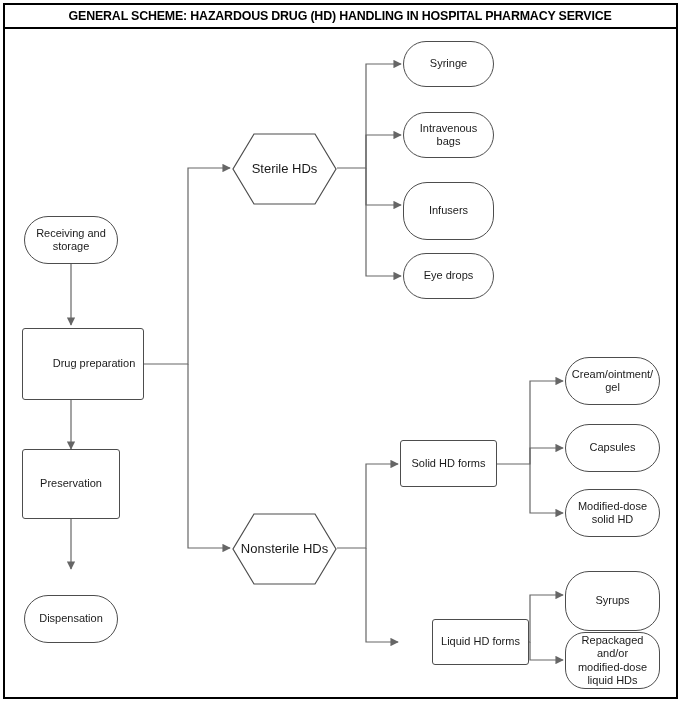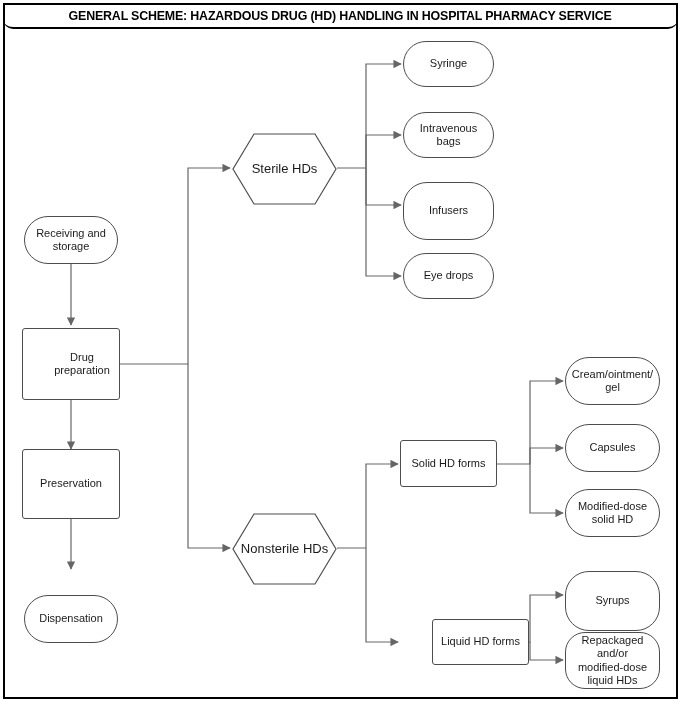"GENERAL SCHEME: HAZARDOUS DRUG (HD)" .title-bar { border-radius: 10px -> none }
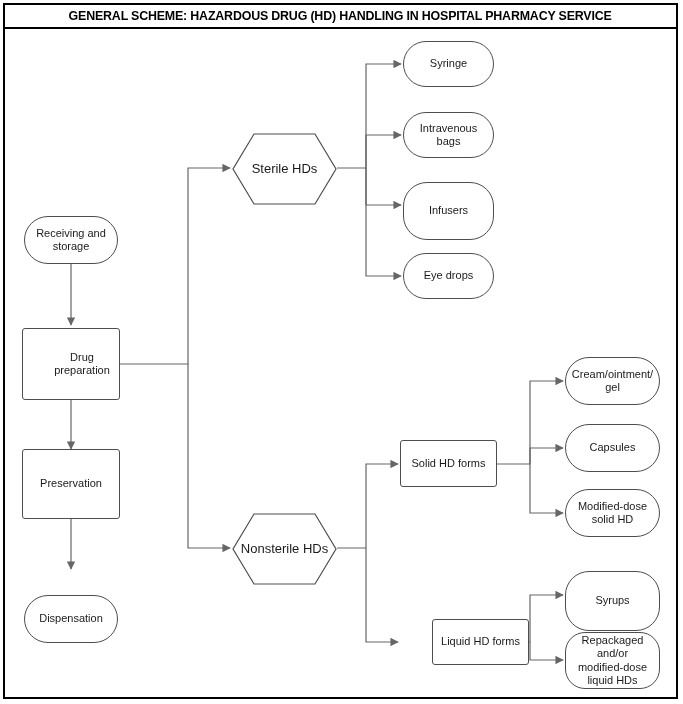"Drug preparation" div.node { width: 98px -> 122px }
